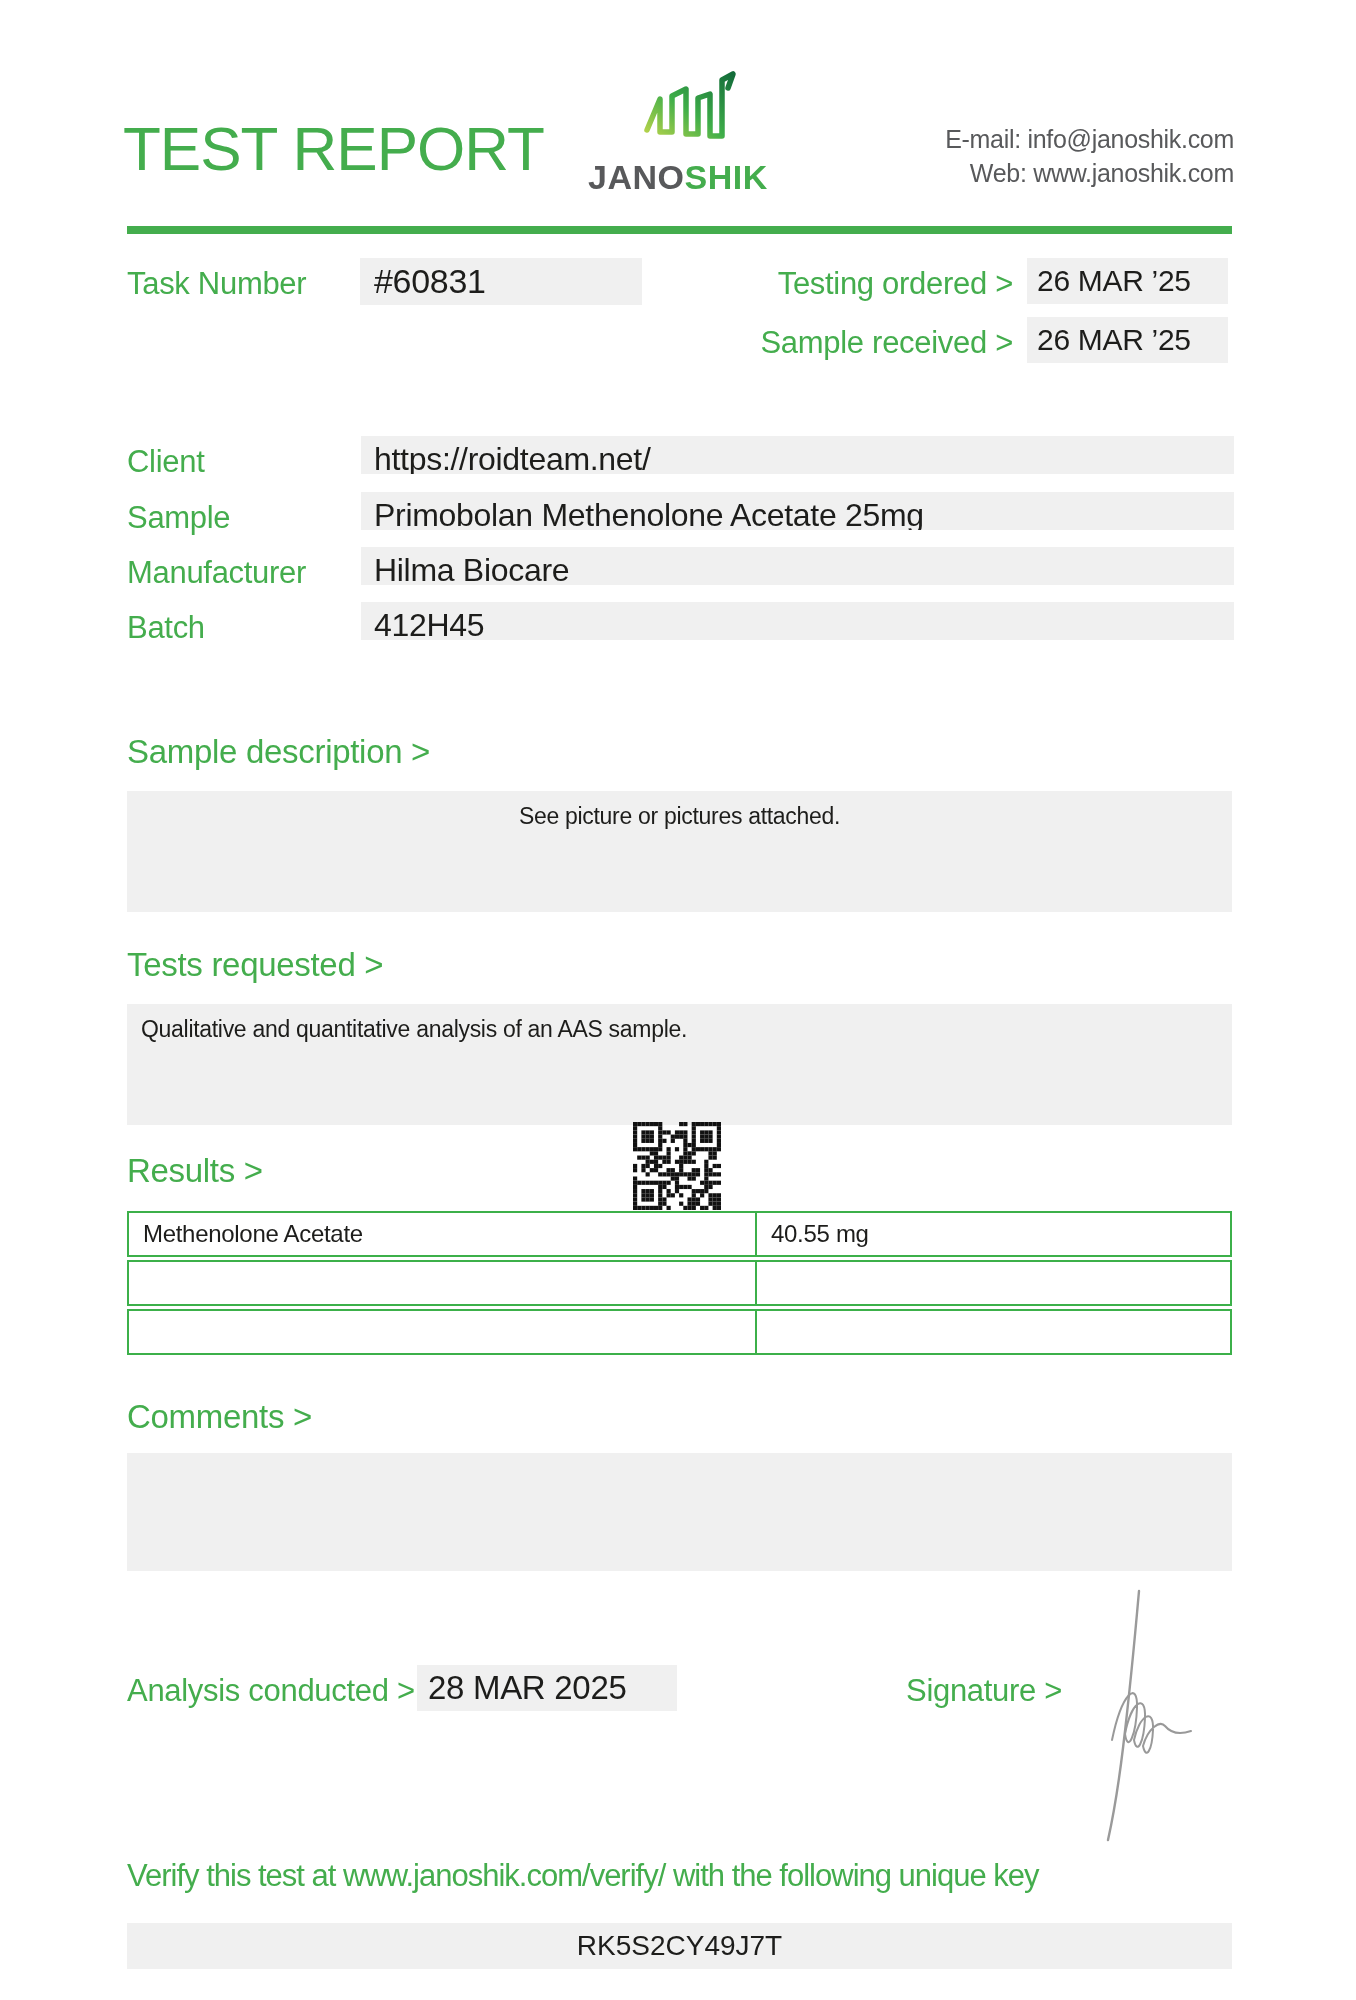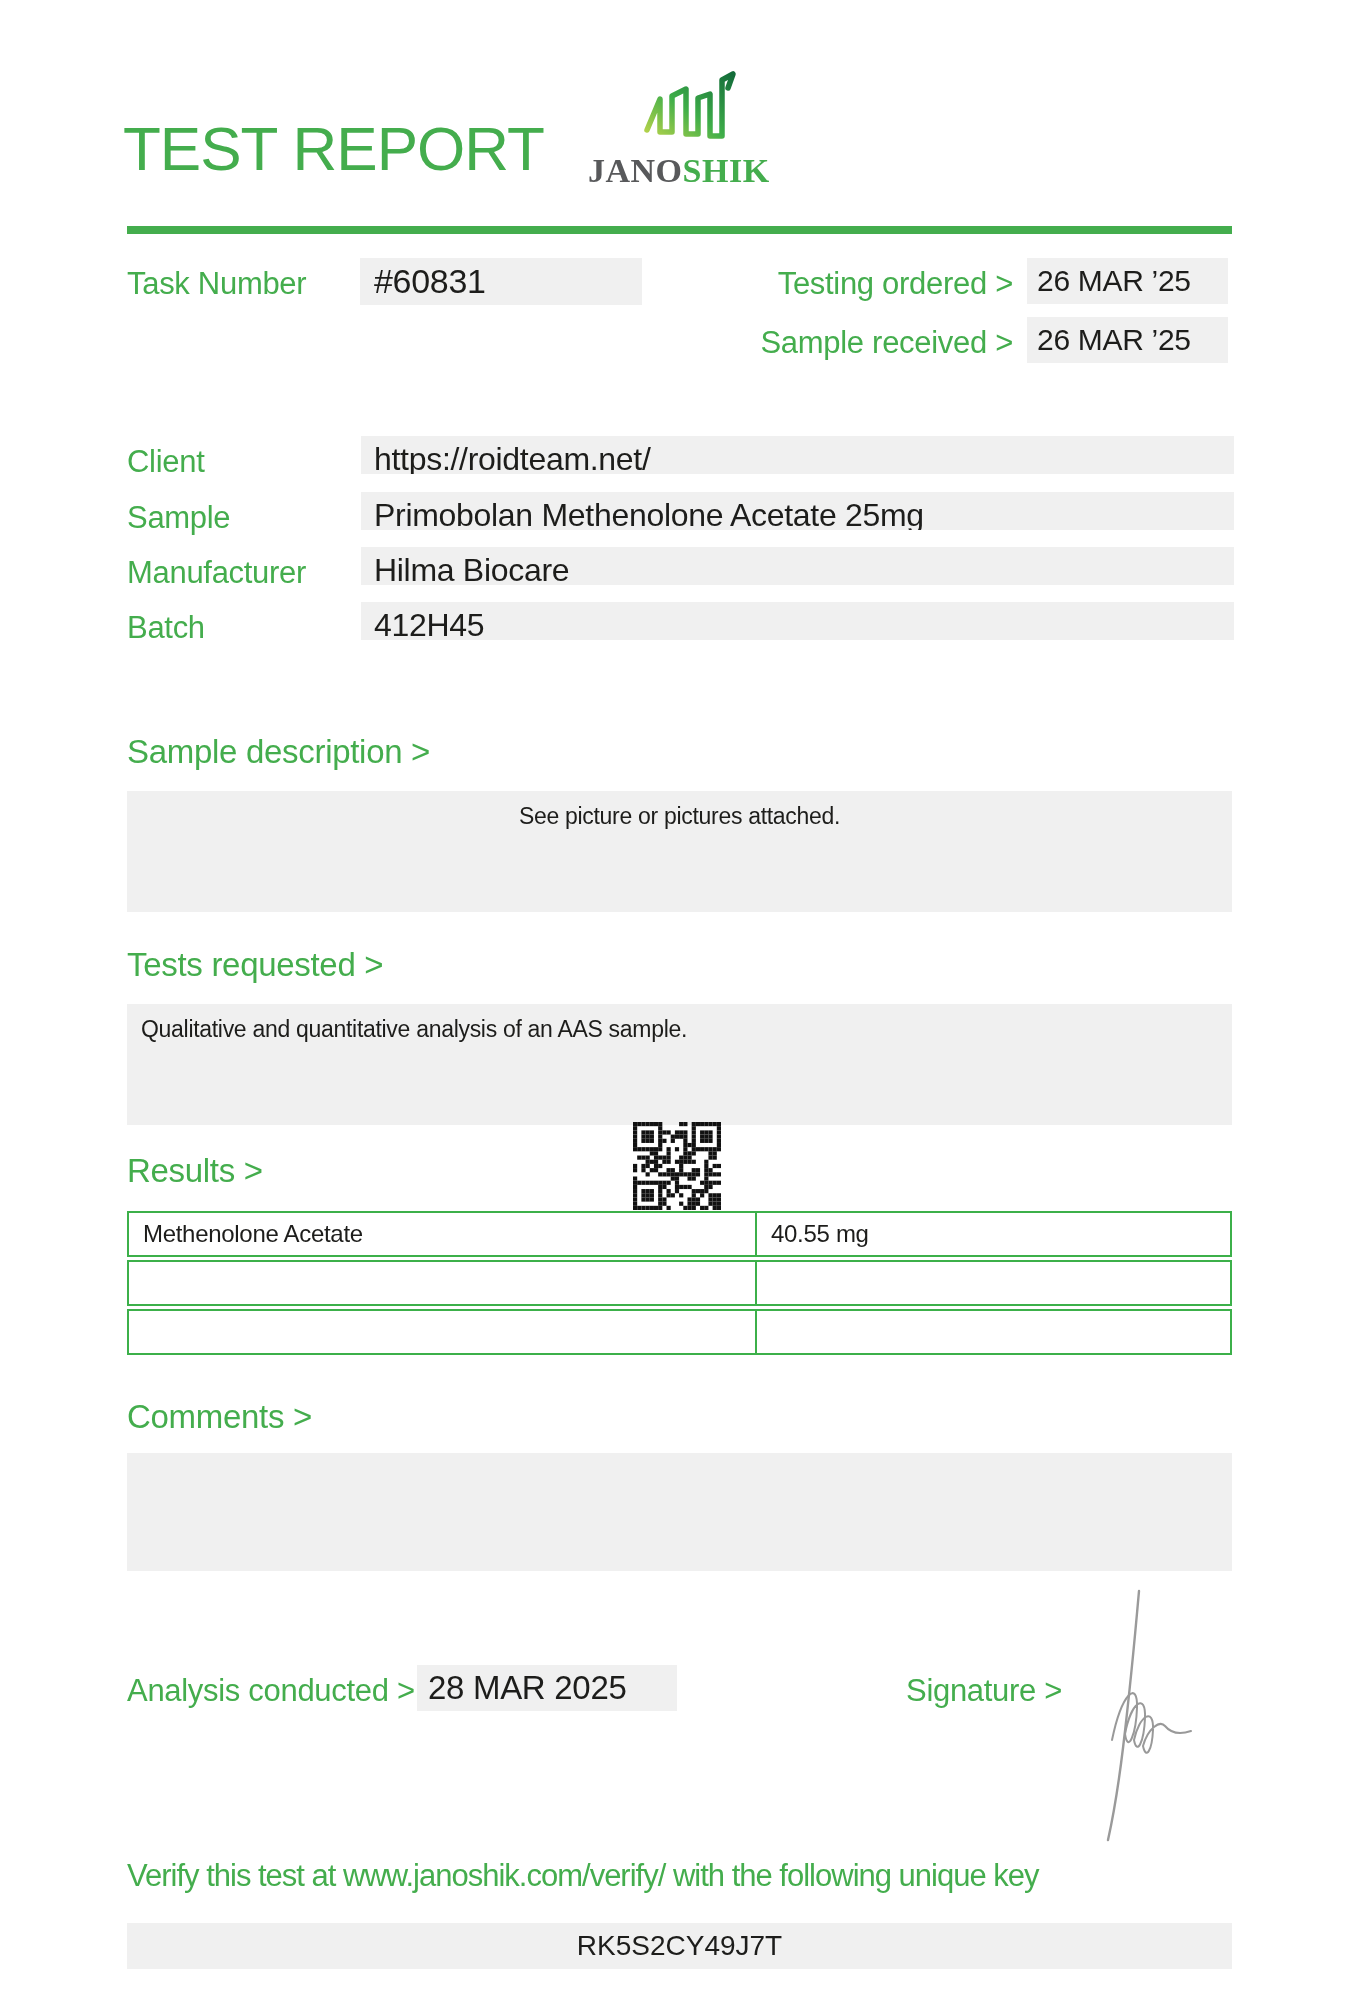"E-mail: info@janoshik.com" div.contact { html: none -> <div> <div>E-mail: info@janoshik.com</div> <div>Web: www.janoshik.com</div> </div> }
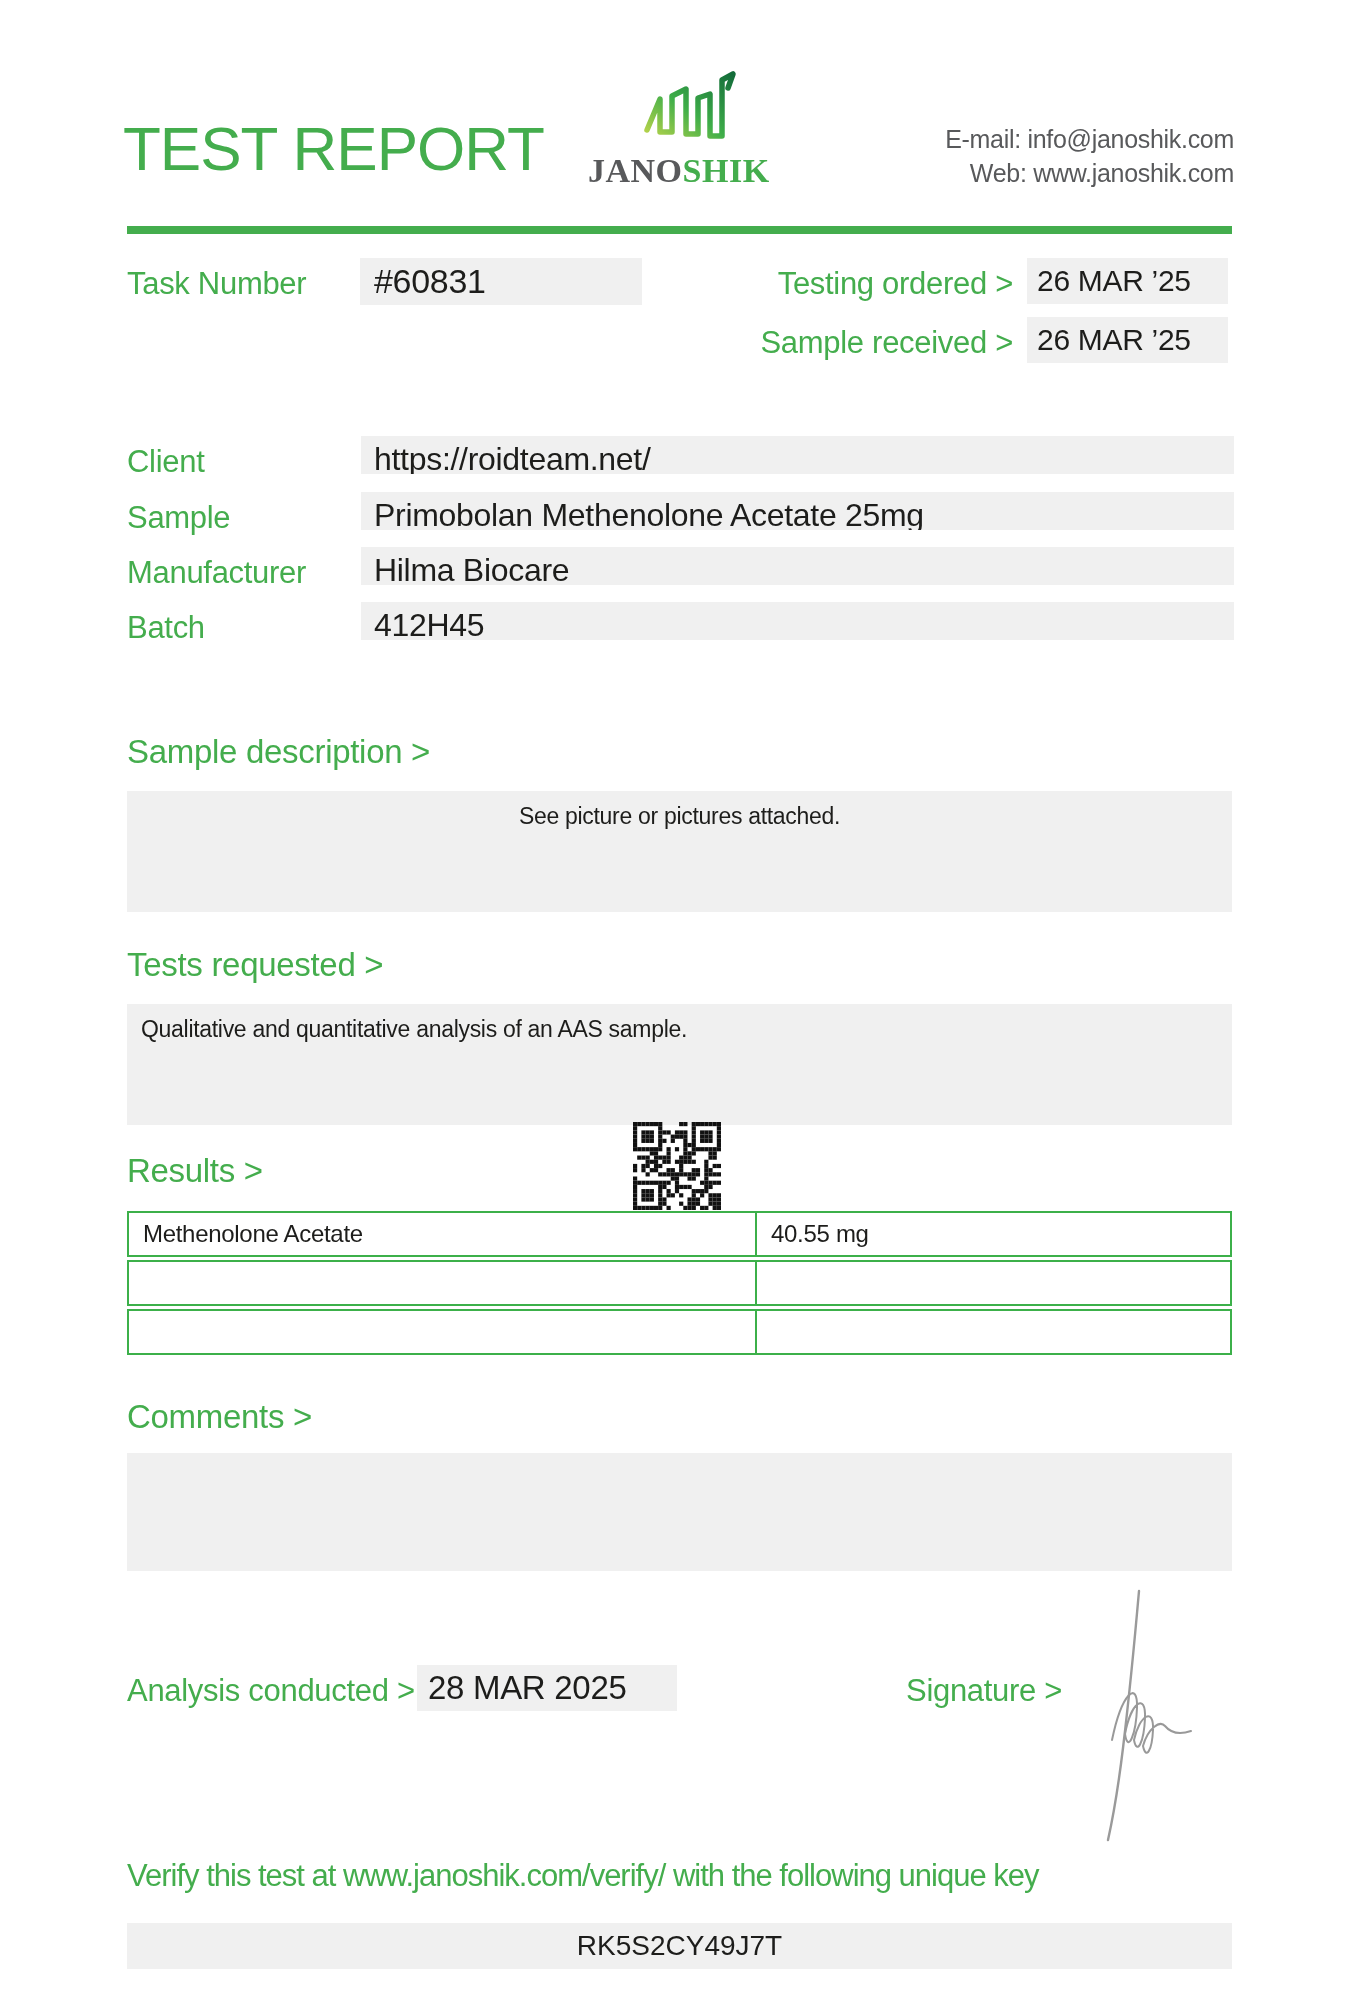"JANOSHIK" .logo-word { font-family: Liberation Serif, serif -> none; top: 152px -> 158px }
